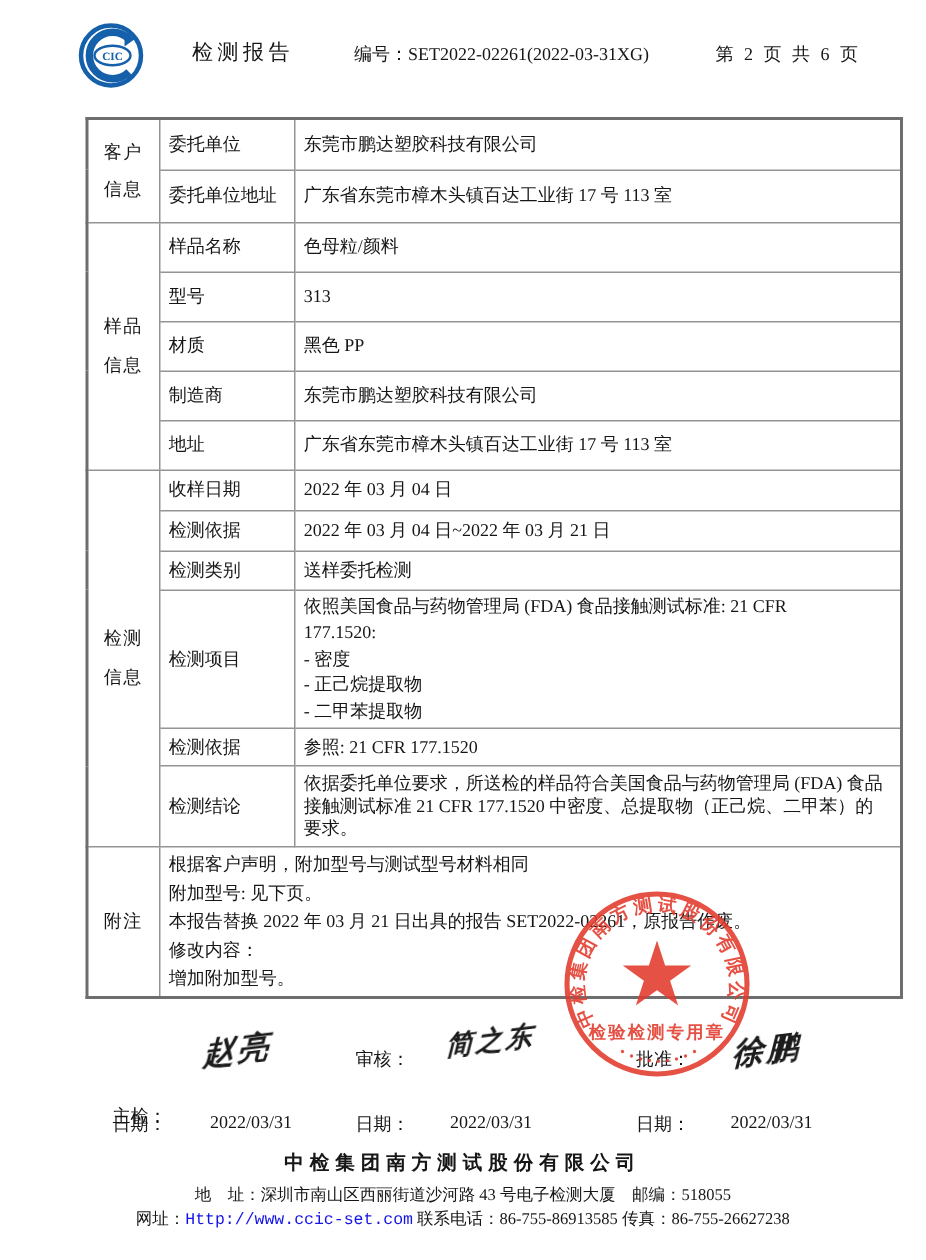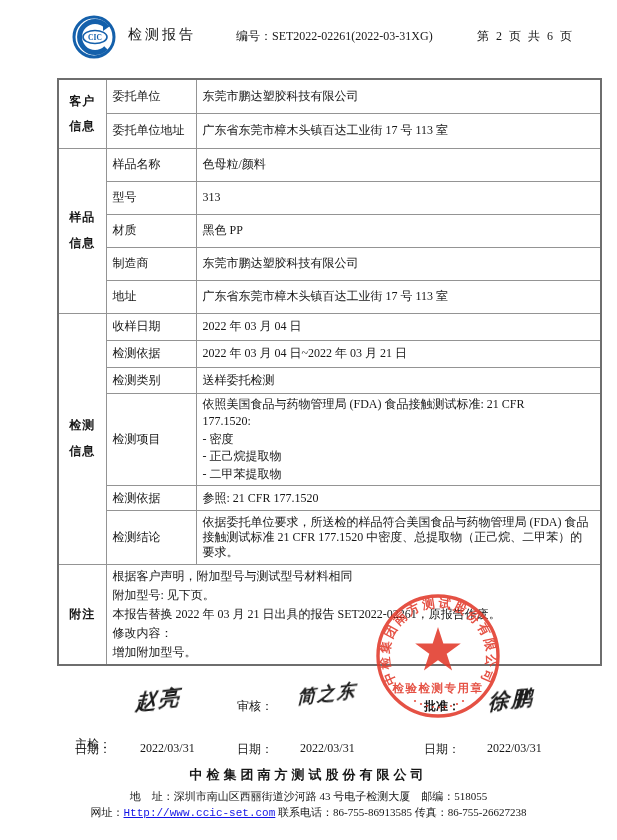"CIC" div.abs { left: 70px -> 50px }
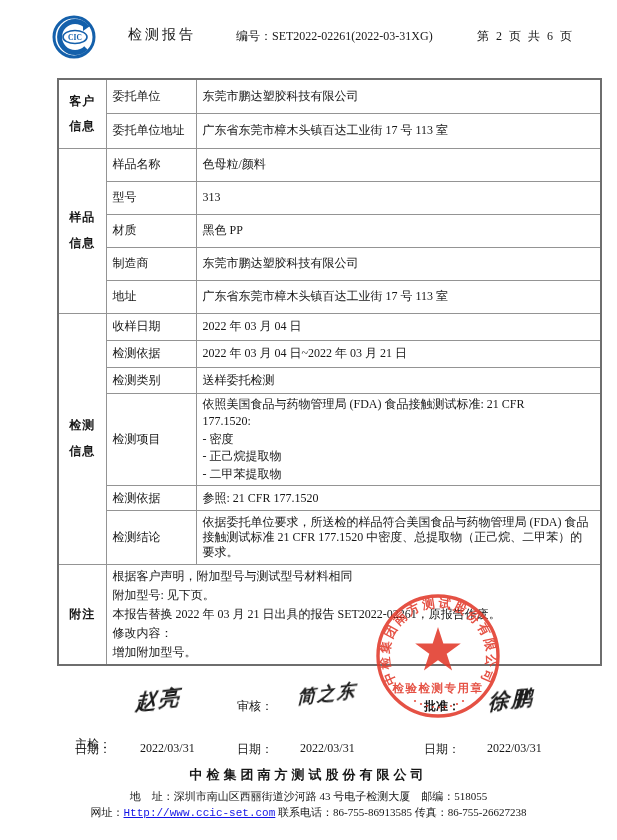"客户信息" .seclabel { font-weight: bold -> none }
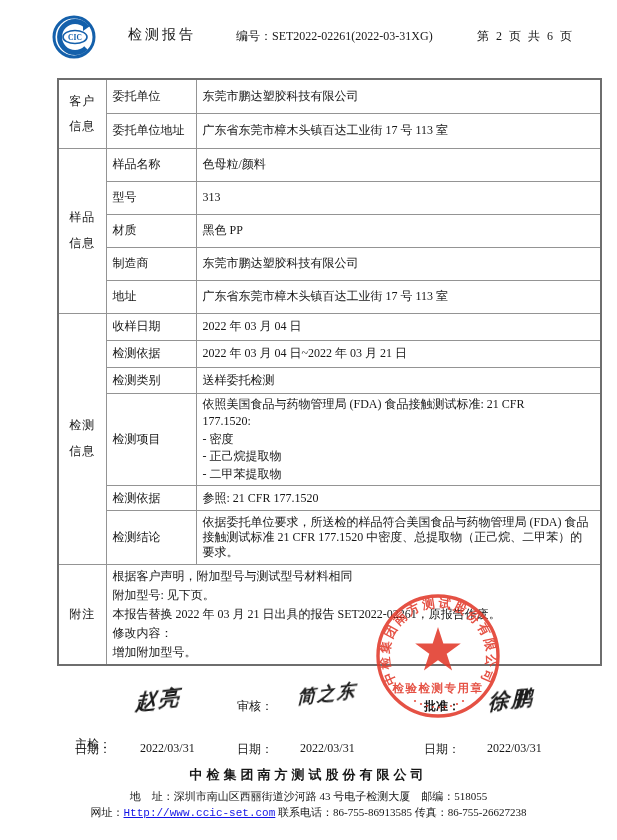"批准：" div.abs { font-weight: bold -> none }
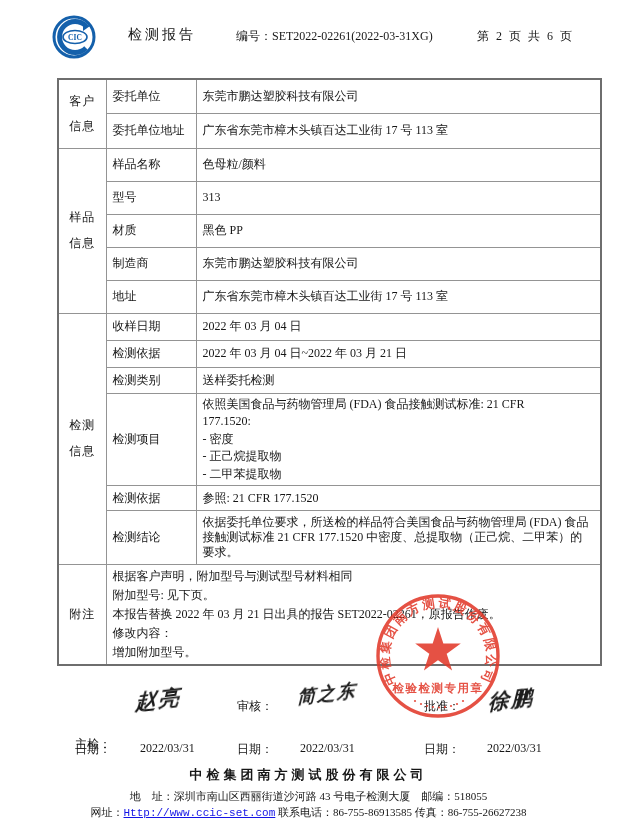"Http://www.ccic-set.com" .link { text-decoration: underline -> none }
